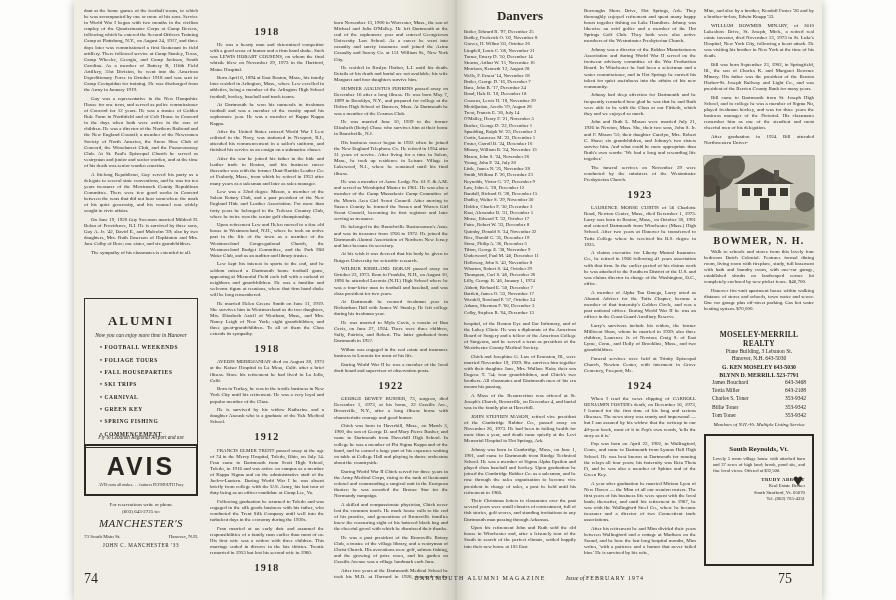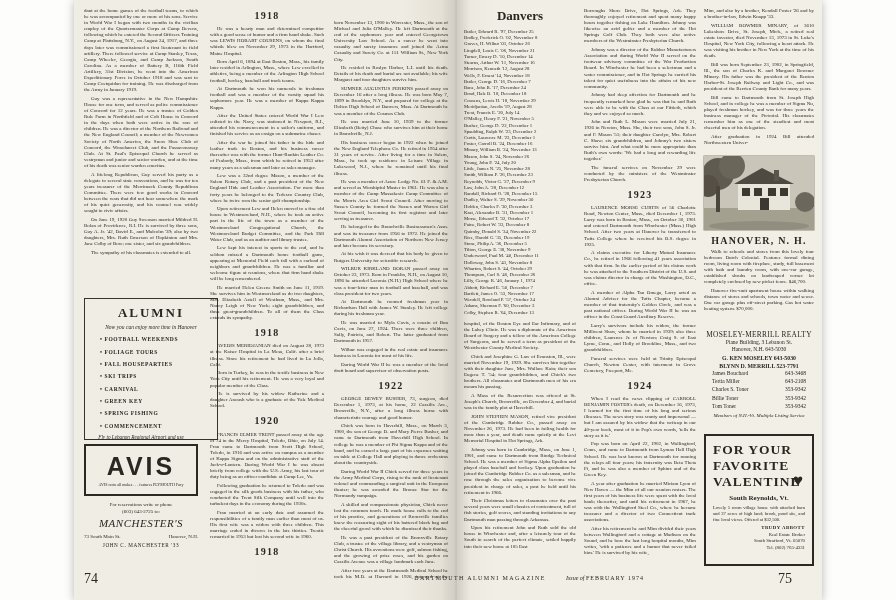"1918" #col2 { top: 4px -> 20px }
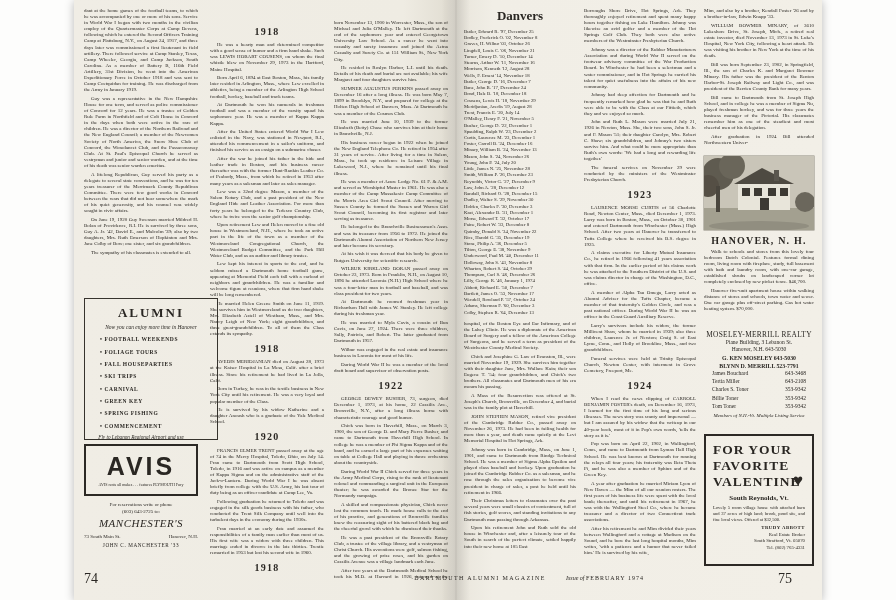"HANOVER, N. H." div.hanover-title { text: HANOVER -> BOWMER }
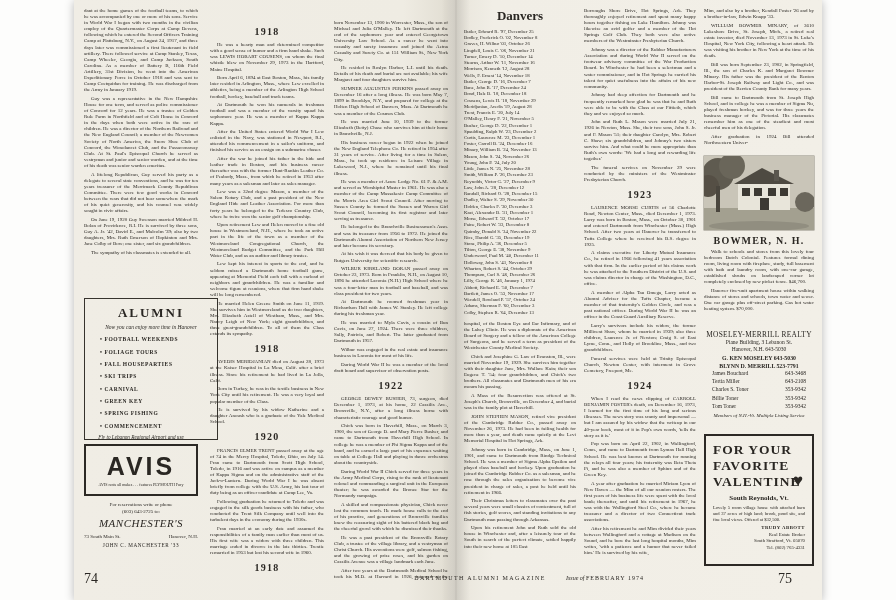"ALUMNI" .alumni-box { padding: 6px 6px 4px -> 14px 6px 4px; width: 134px -> 114px }
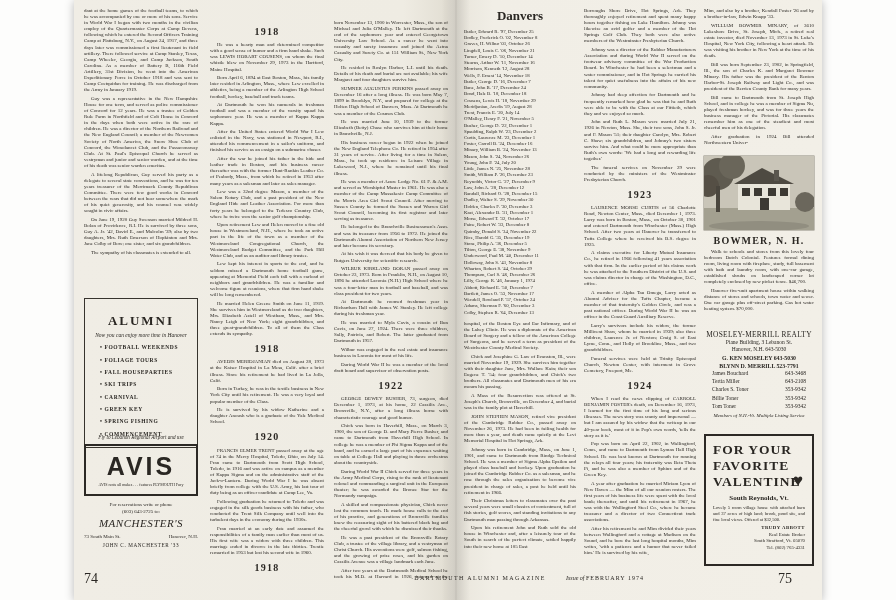"MOSELEY-MERRILL REALTY" .realty-name { font-weight: 400 -> 700 }
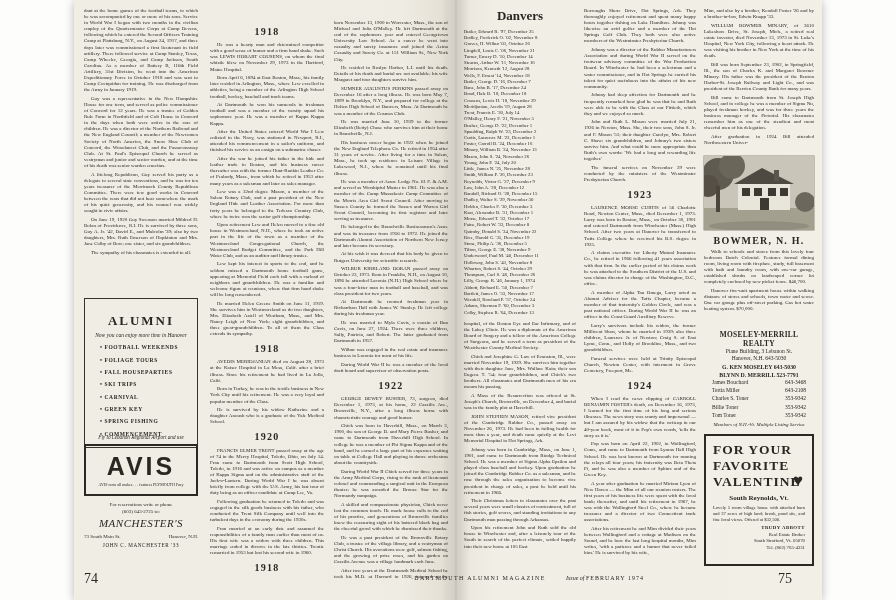"1920" div.year-heading { text: 1920 -> 1912 }
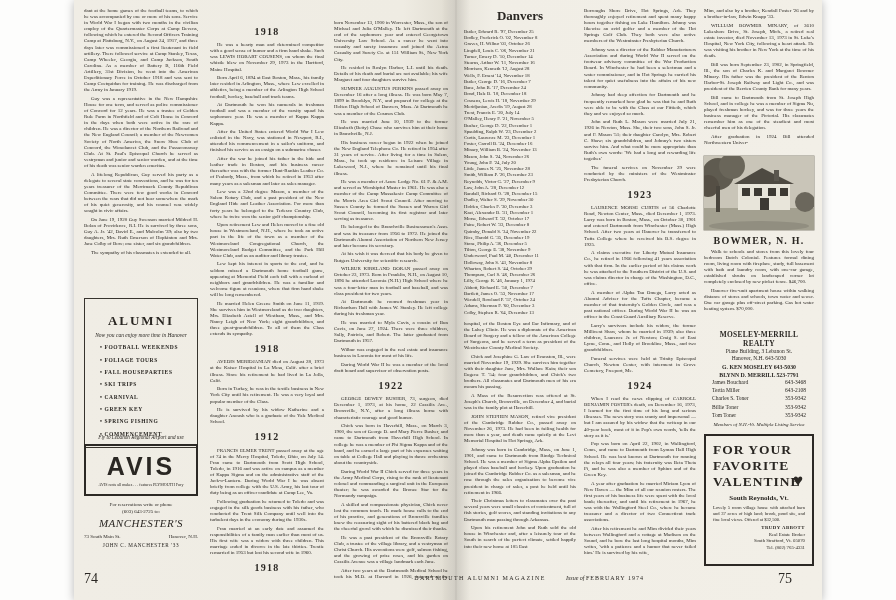"FOR YOUR" div { html: <div> <div>FOR YOUR</div> <div>FAVORITE</div> <div>VALENTINE</div> </div> -> none }
